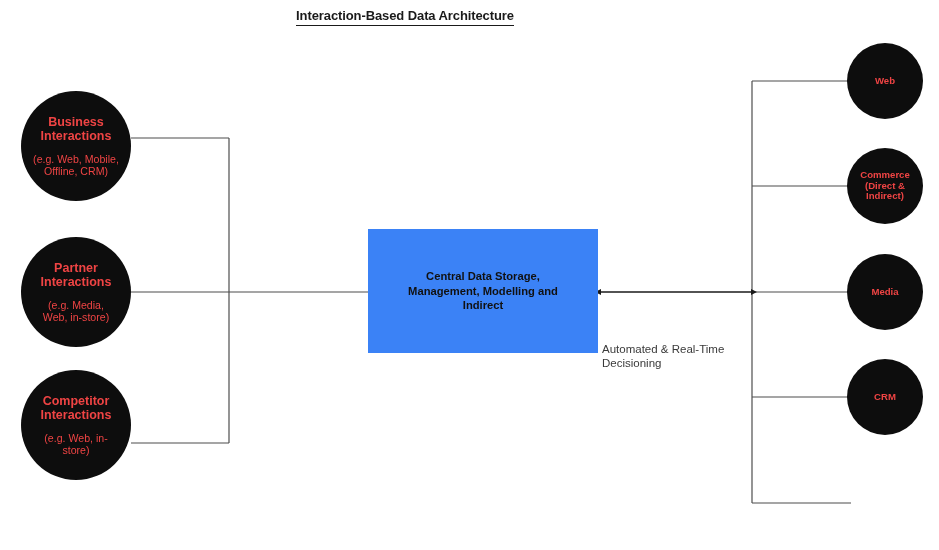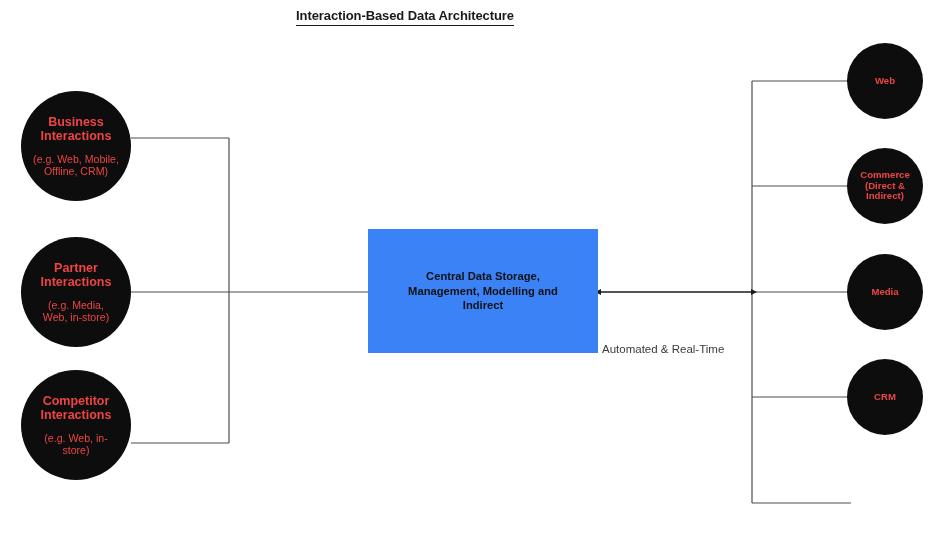"Decisioning" div { html: none -> <div>Decisioning</div> }
